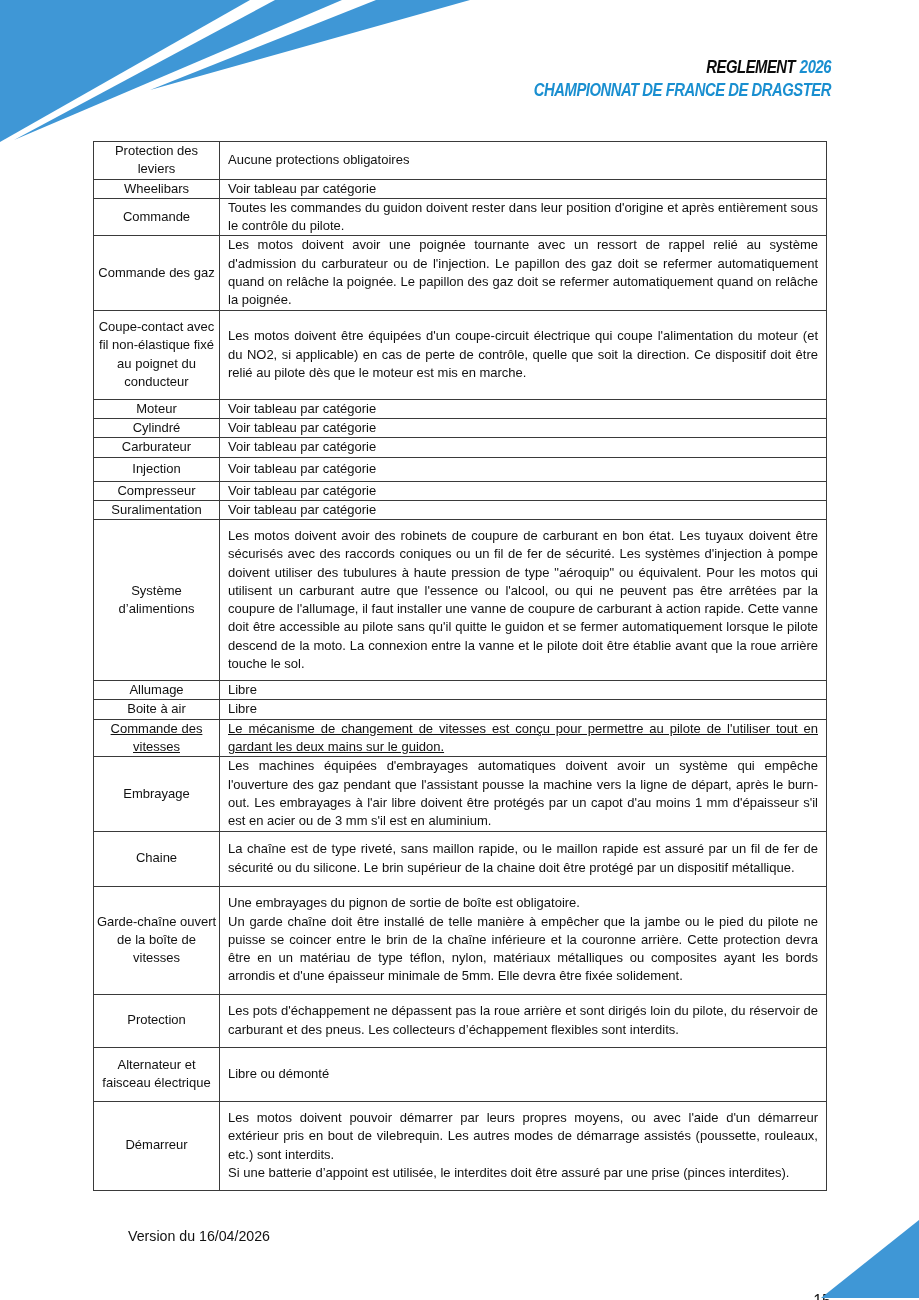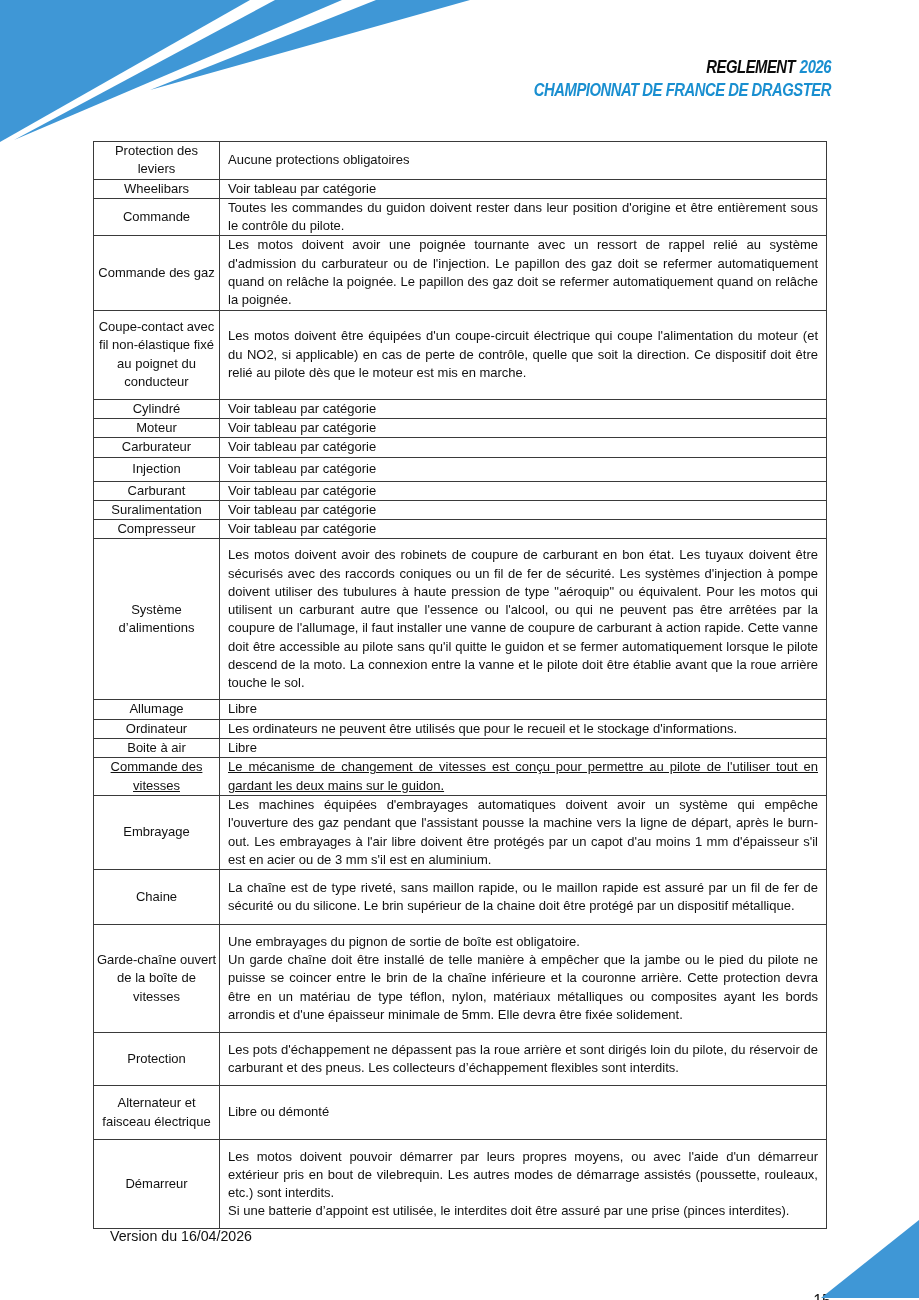"Toutes les commandes du guidon" p { text: être -> après }
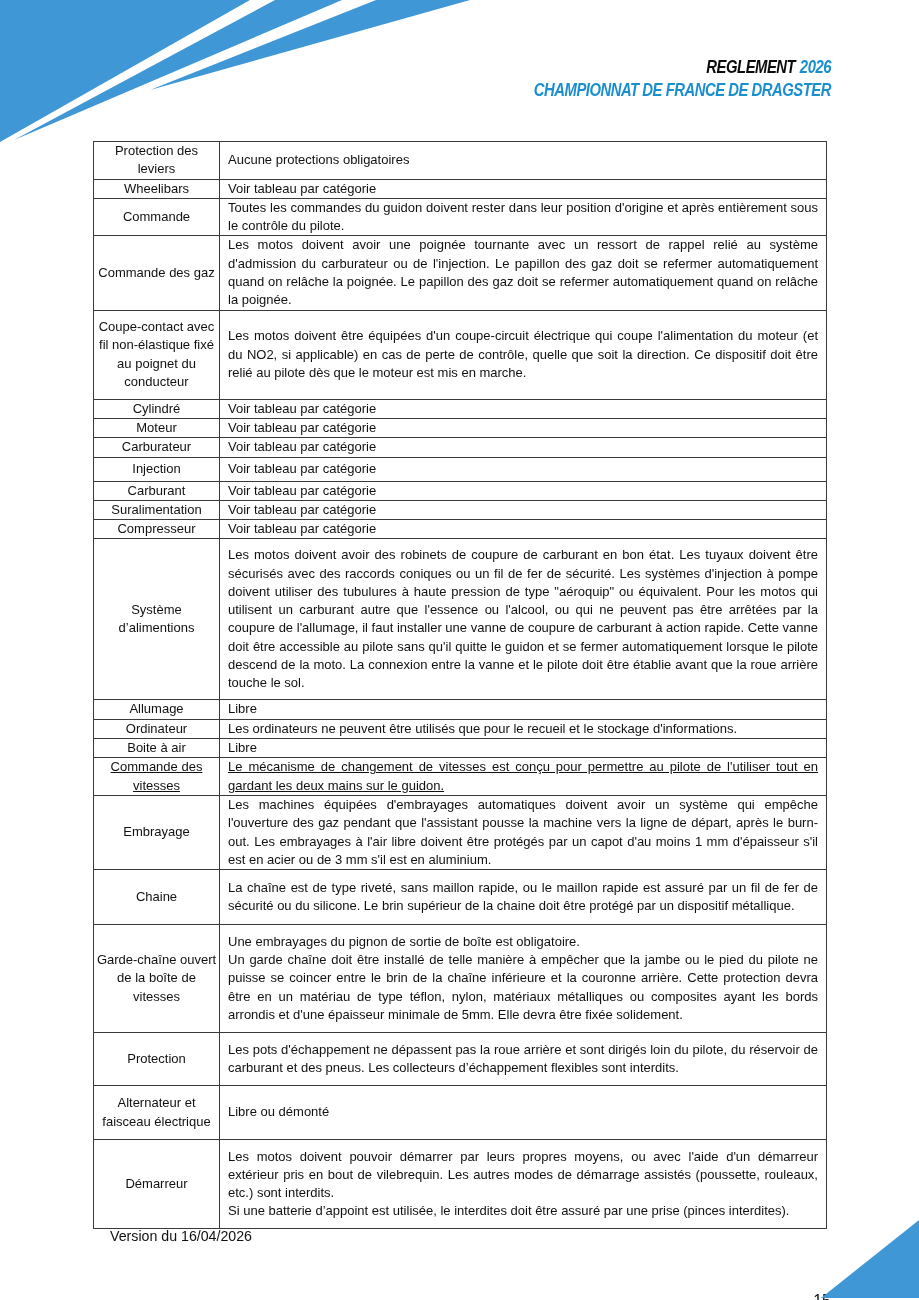"Cylindré" tr { order: before "Moteur" -> after "Moteur" }
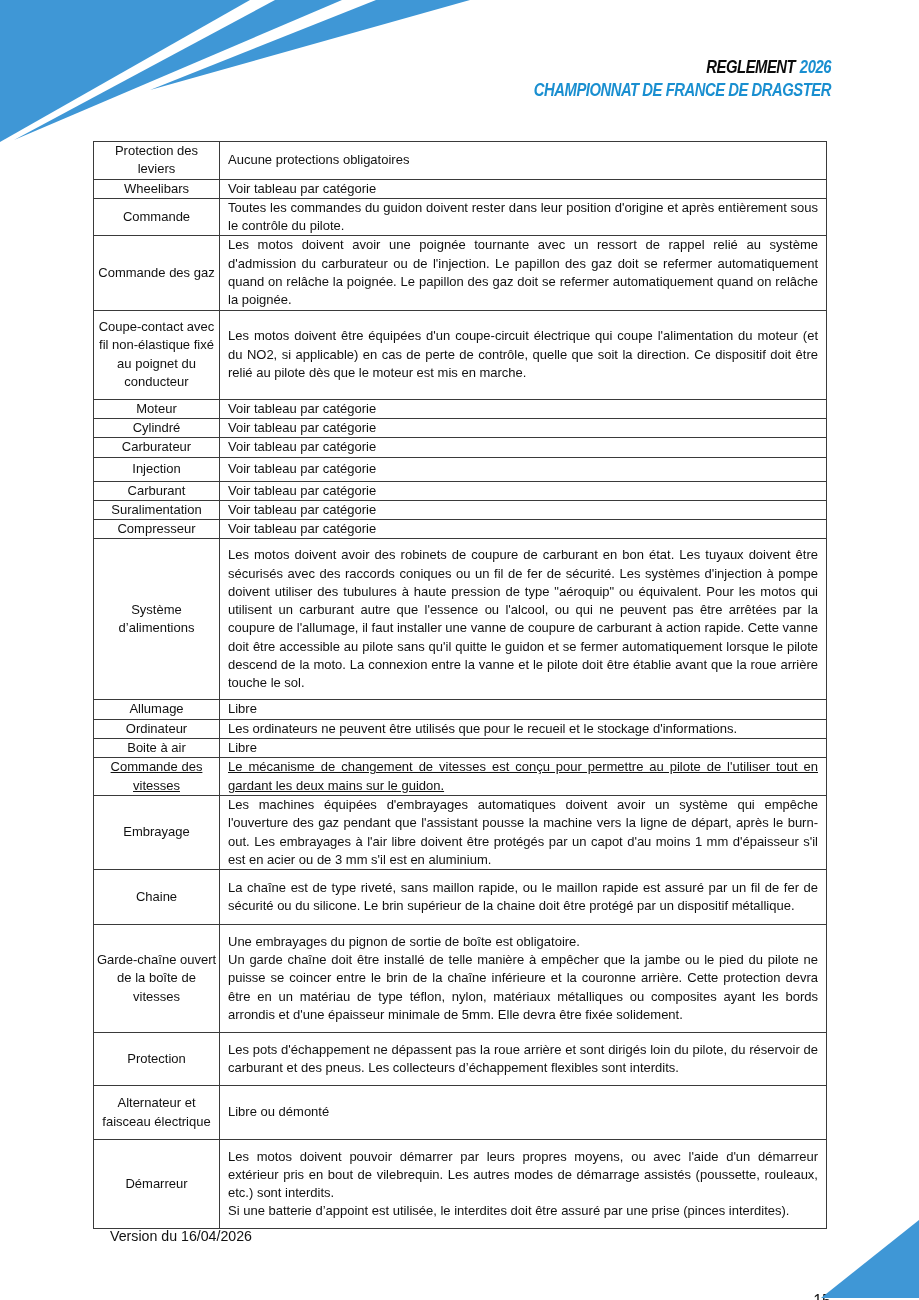"Carburant" tr { html: <tr> <td>Carburant</td> <td> <p>Voir tableau par catégorie</p> </td> </tr> -> none }
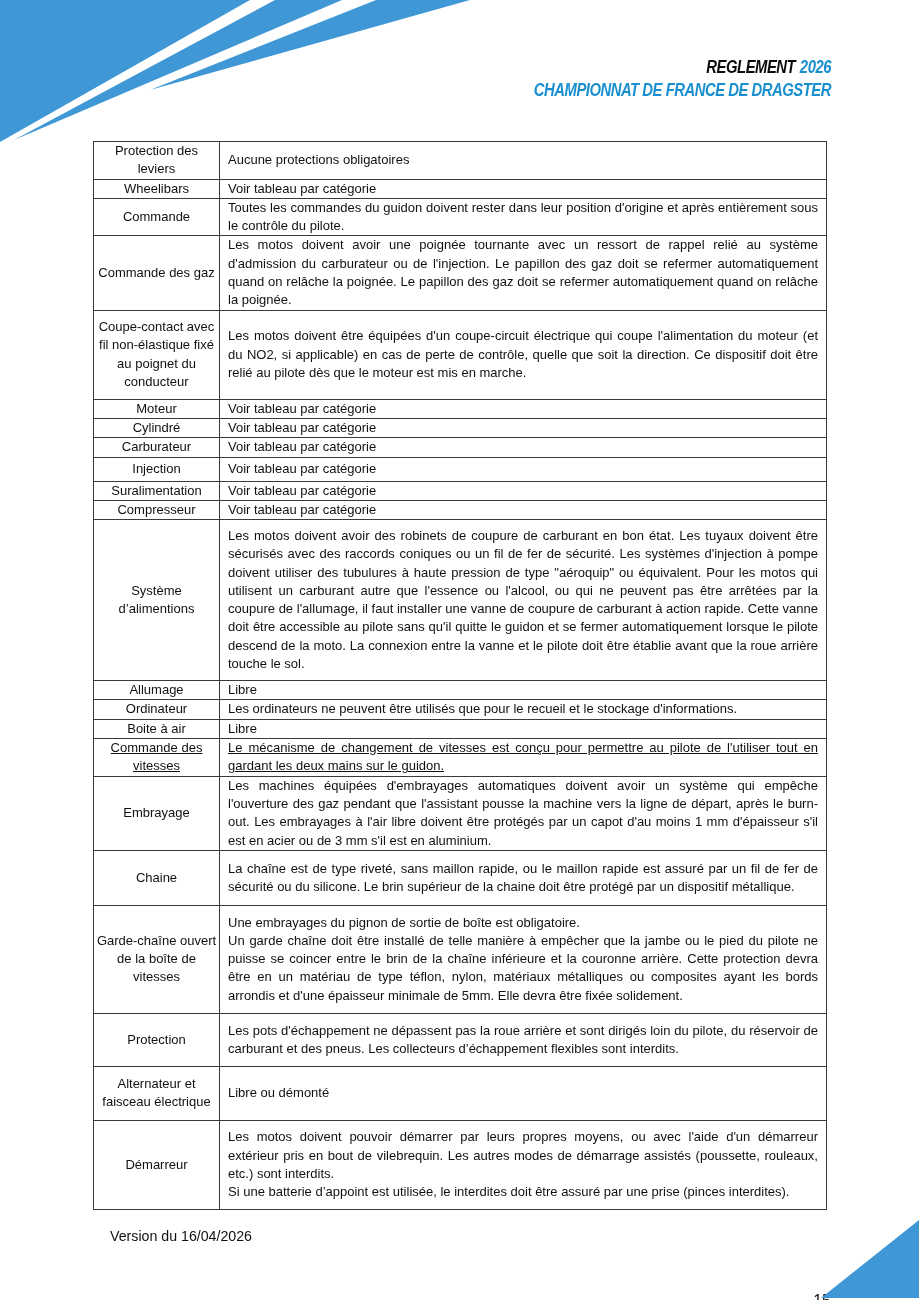"Suralimentation" tr { order: before "Compresseur" -> after "Compresseur" }
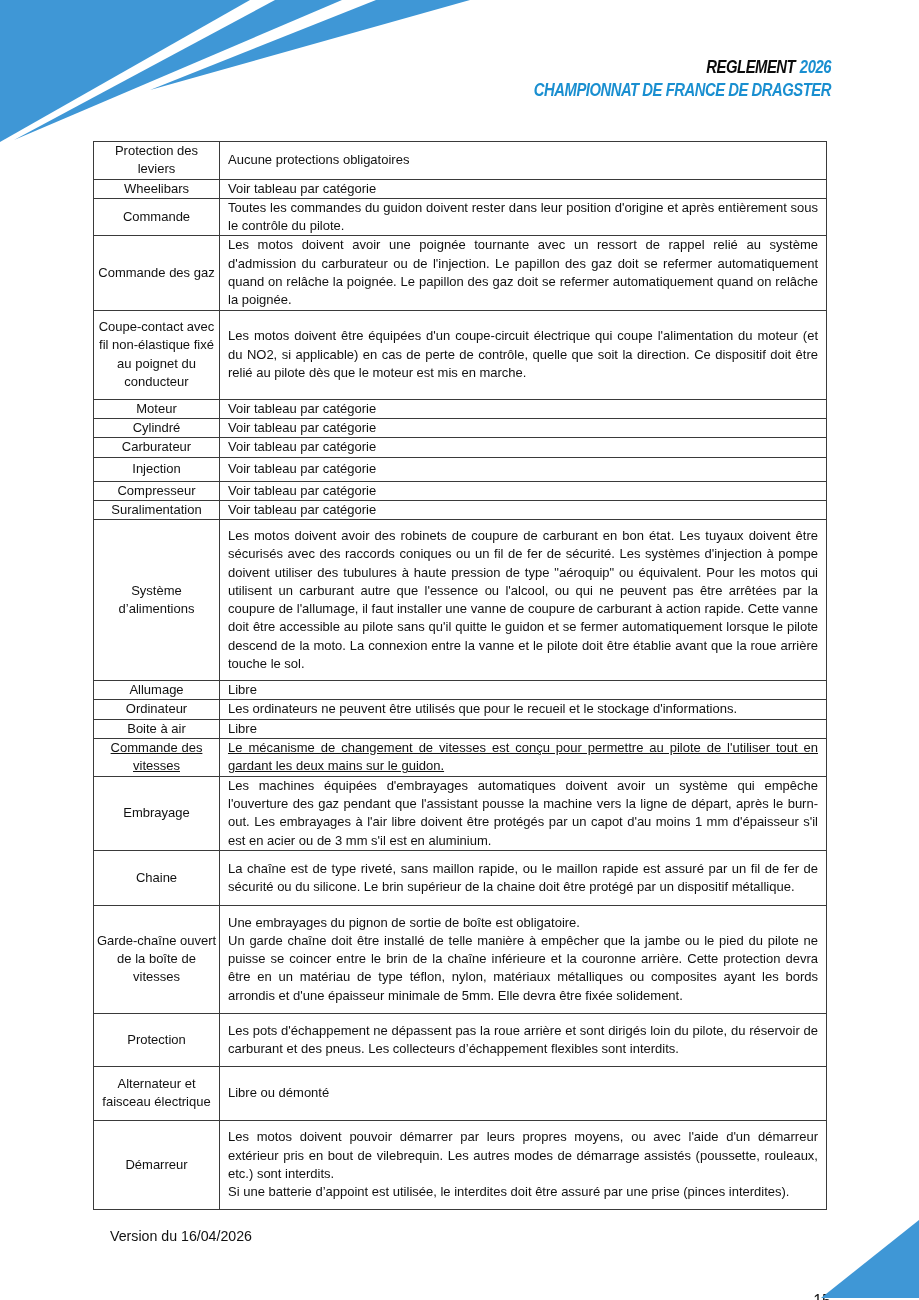"Ordinateur" tr { html: <tr> <td>Ordinateur</td> <td> <p>Les ordinateurs ne peuvent être utilisés que pour le recueil et le stockage d'informations.</p> </td> </tr> -> none }
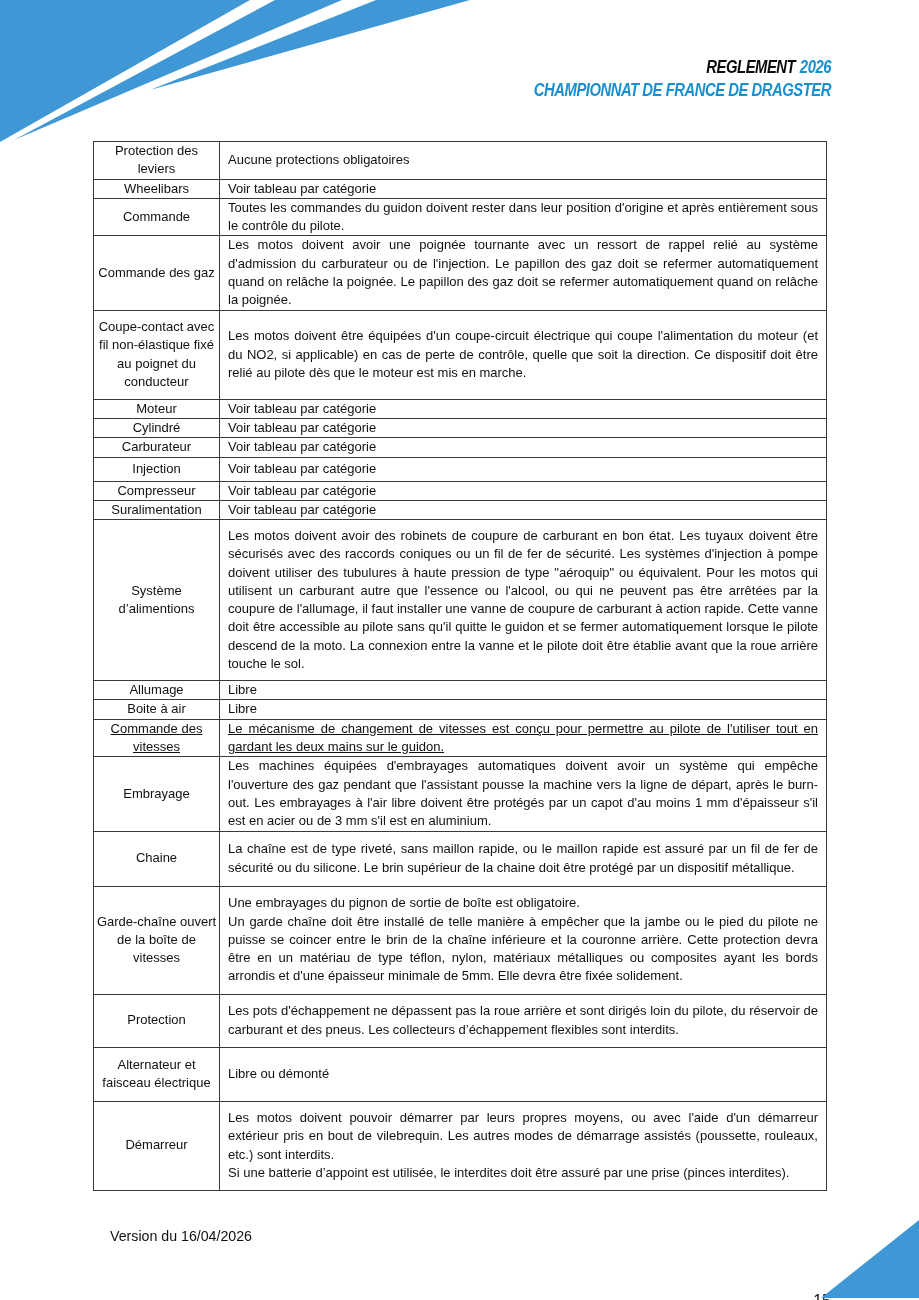"Version du 16/04/2026" .footer-version { left: 110px -> 128px }
